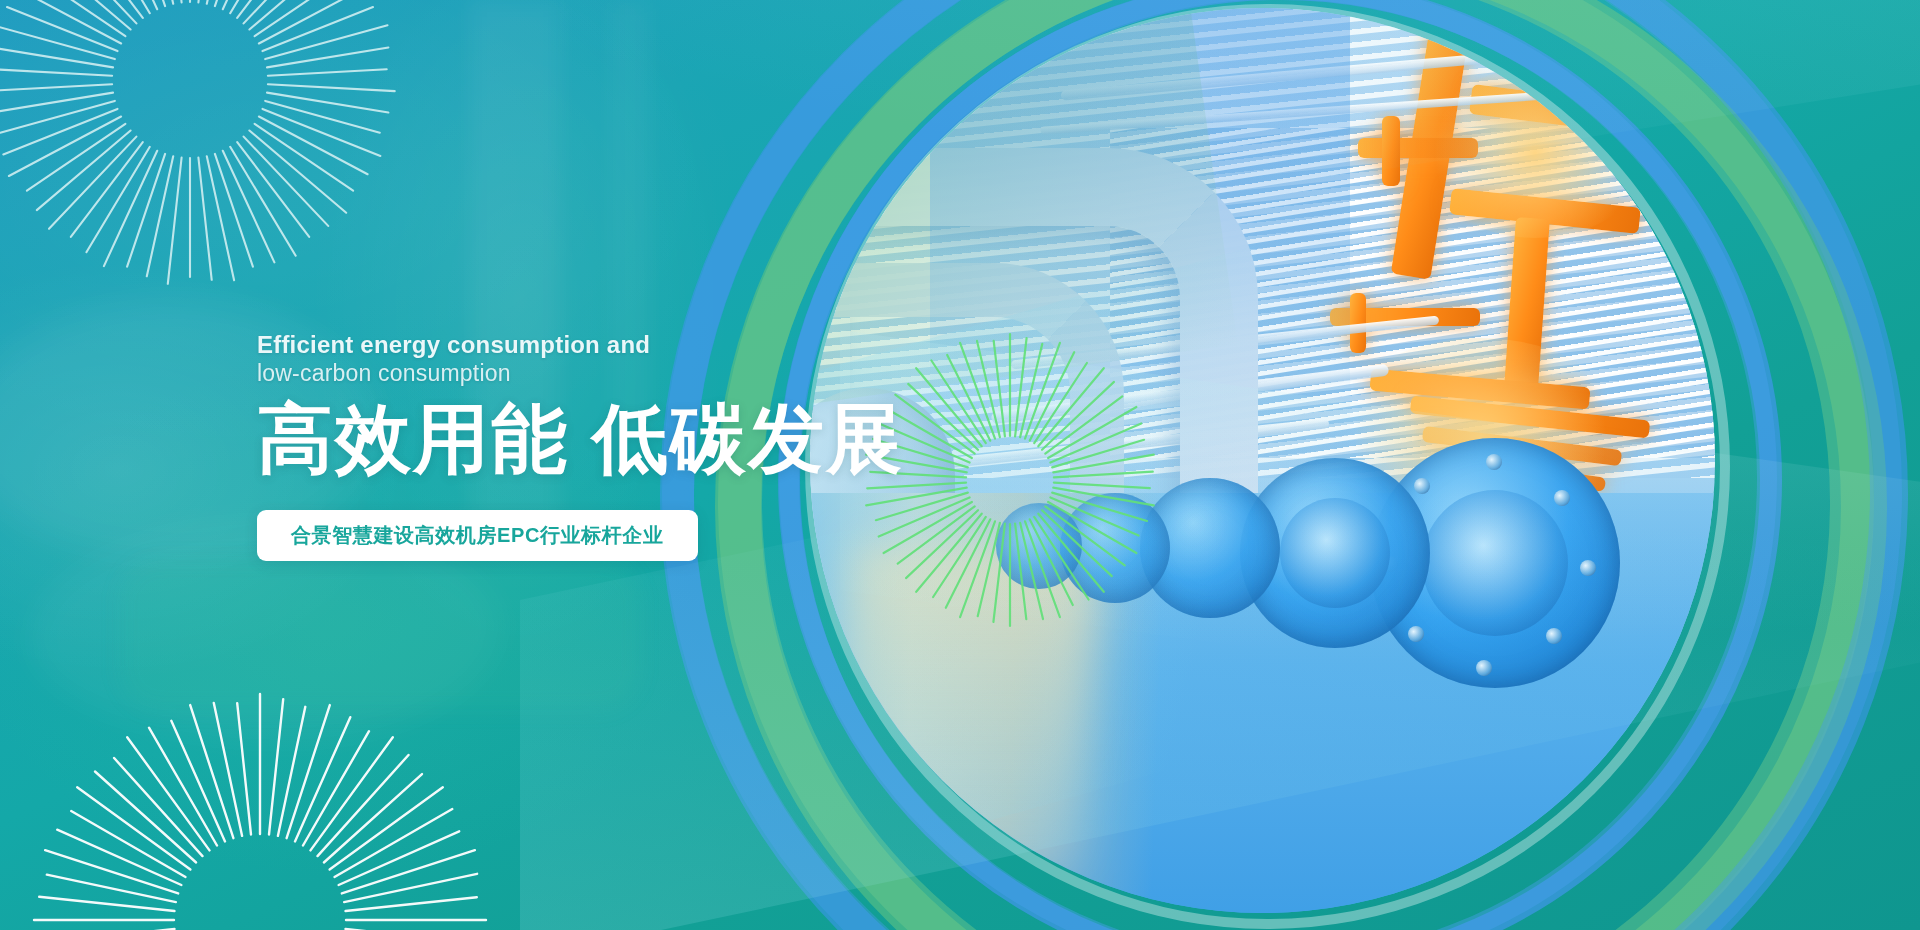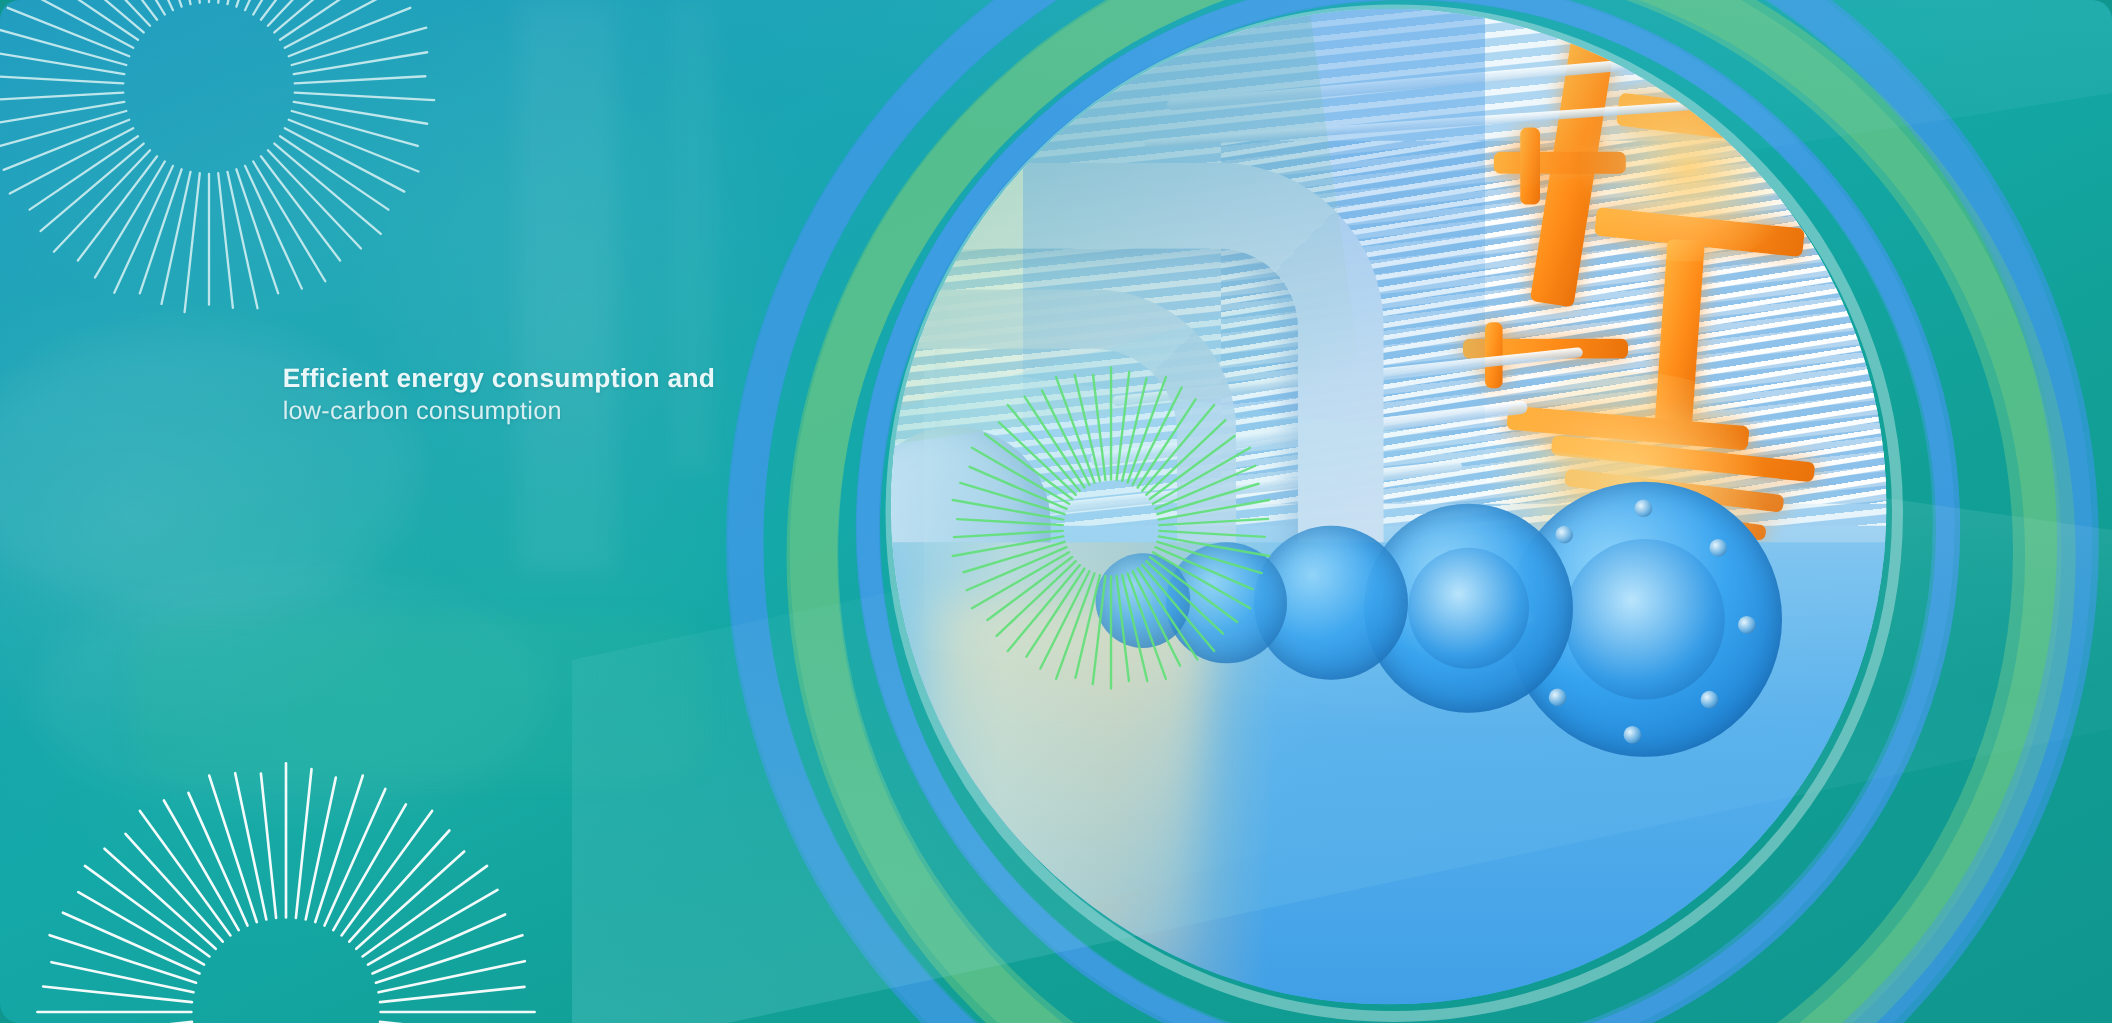"Efficient energy consumption and" #banner { border-radius: 18px -> none }
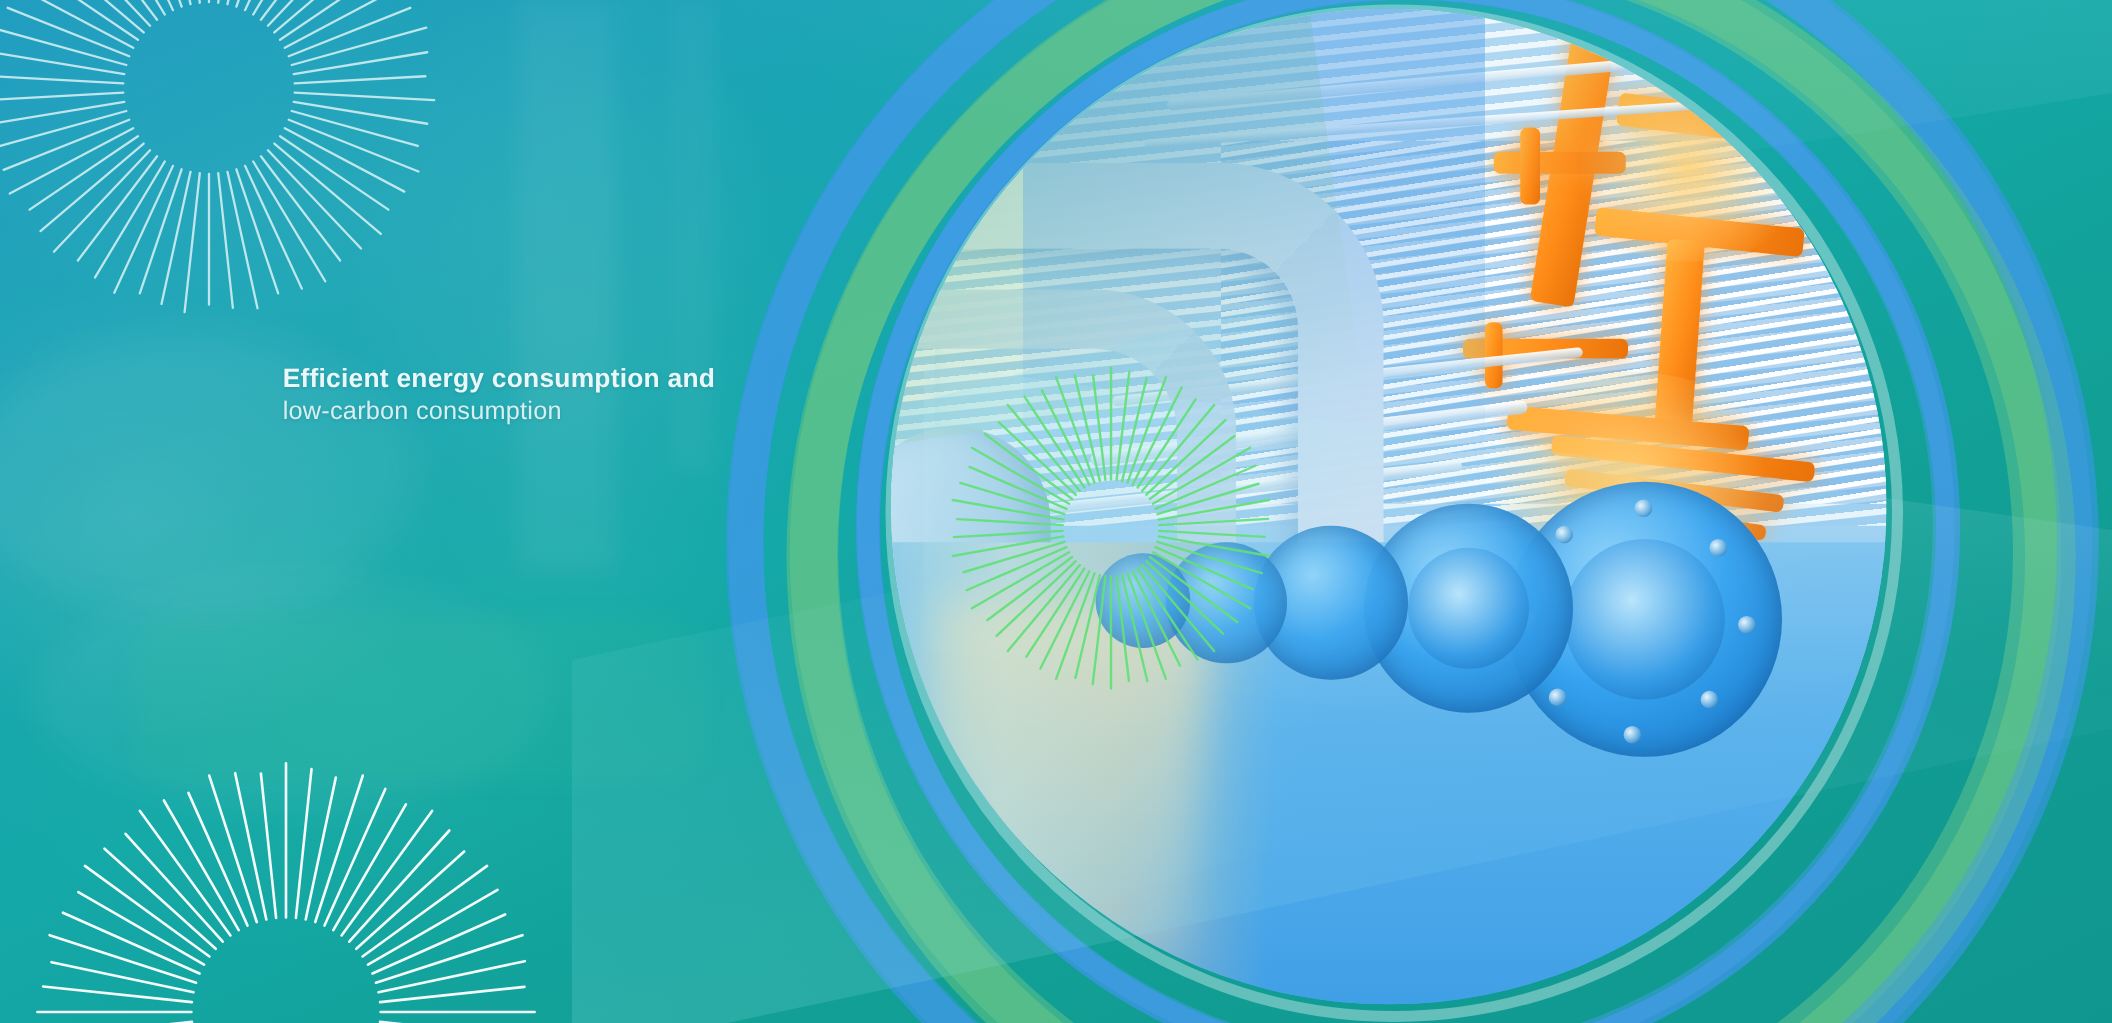"高效用能 低碳发展" h1.headline { html: none -> <h1>高效用能 低碳发展</h1> }
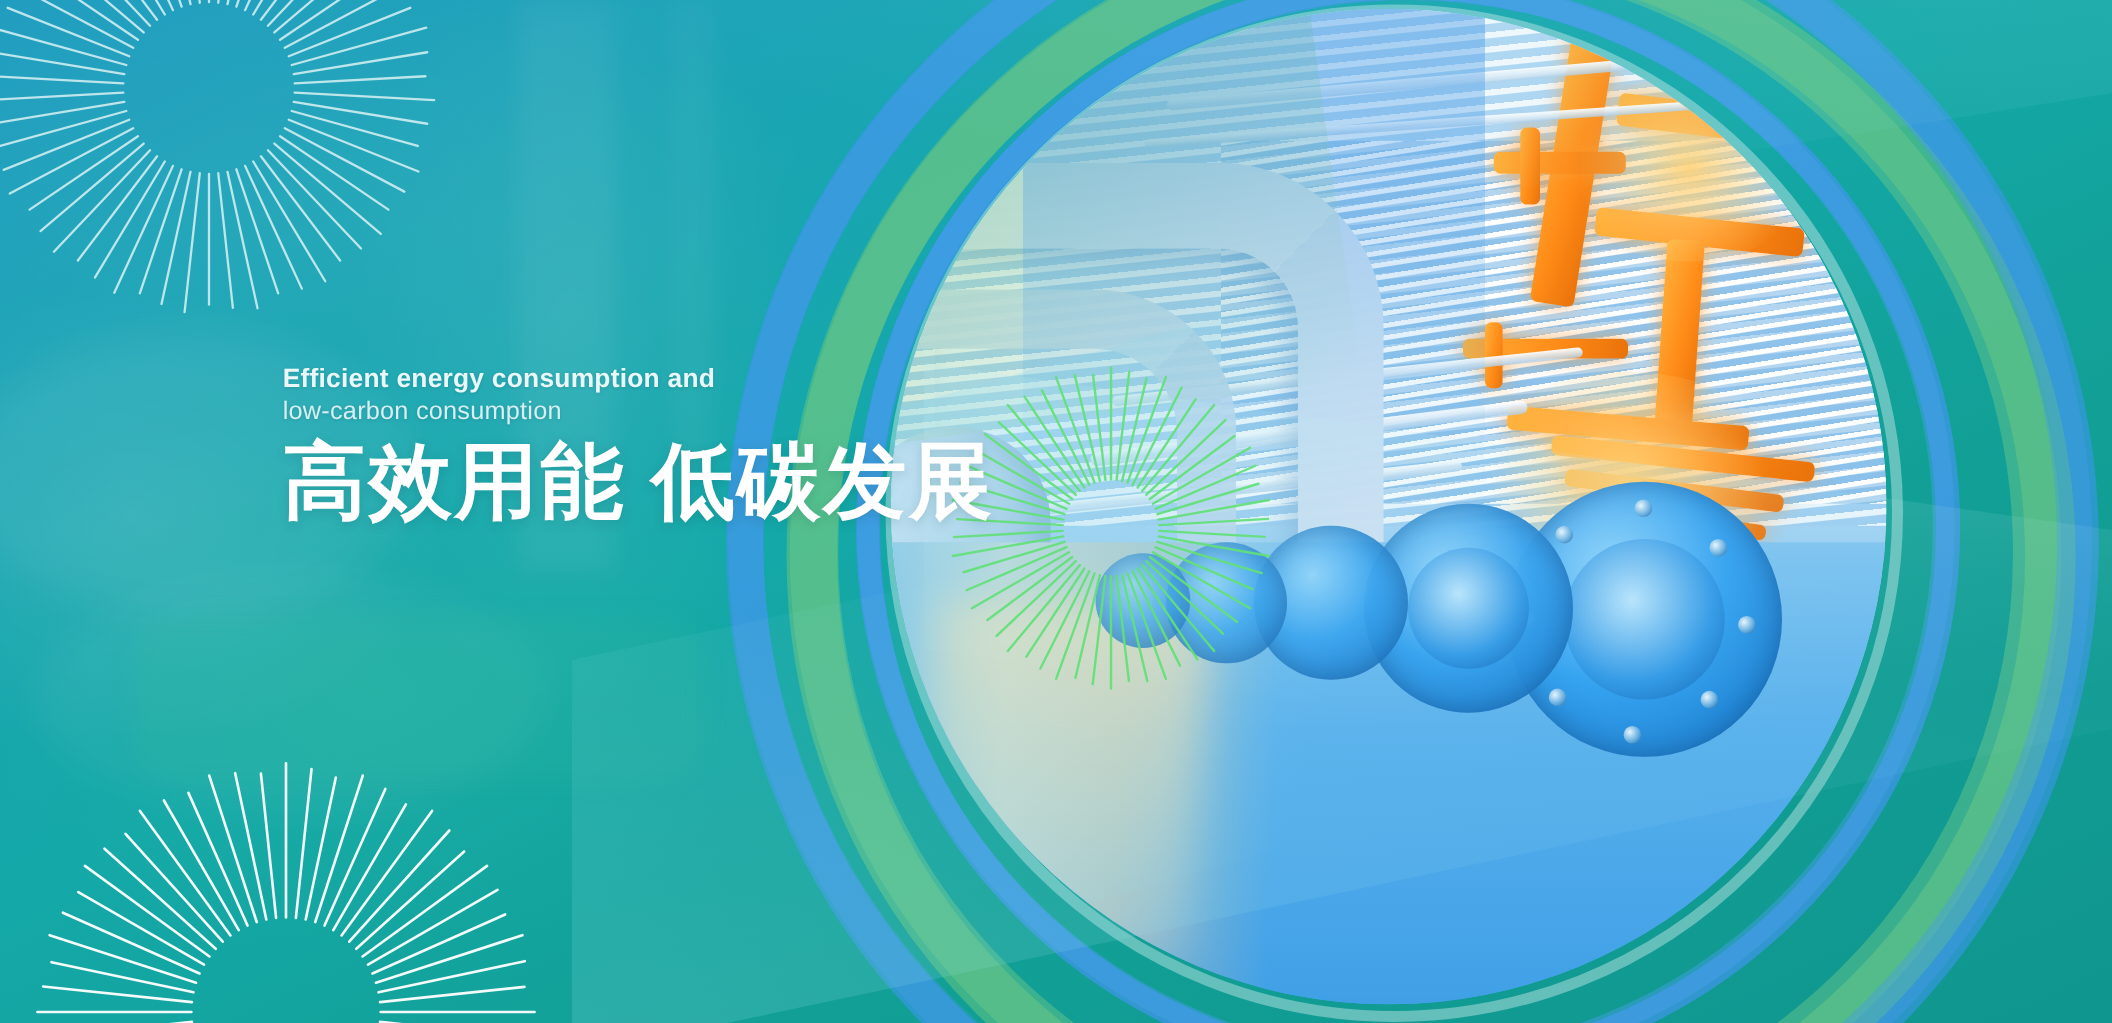"合景智慧建设高效机房EPC行业标杆企业" button.cta { html: none -> <button>合景智慧建设高效机房EPC行业标杆企业</button> }
